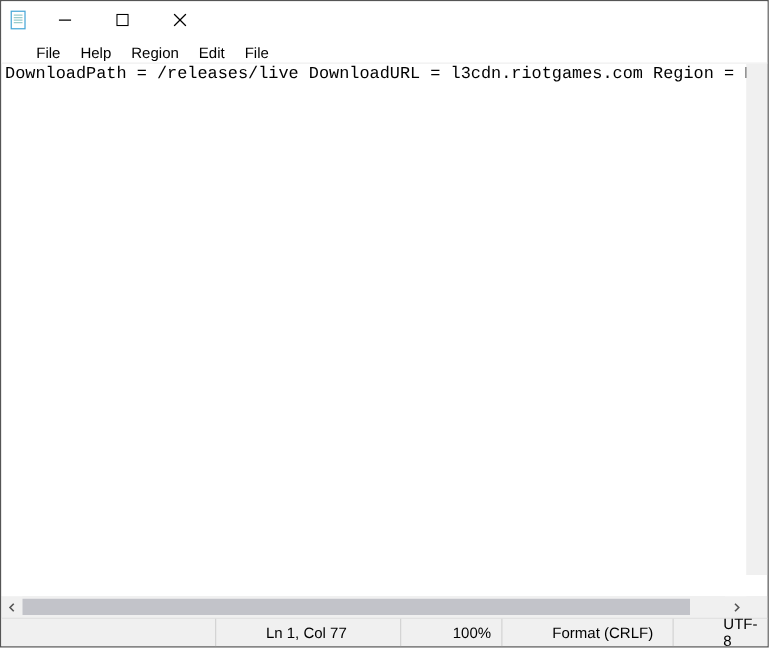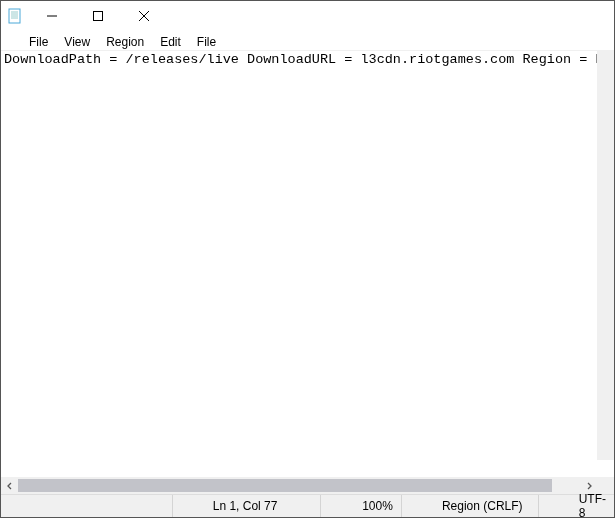"View" span.menu-item { text: View -> Help }
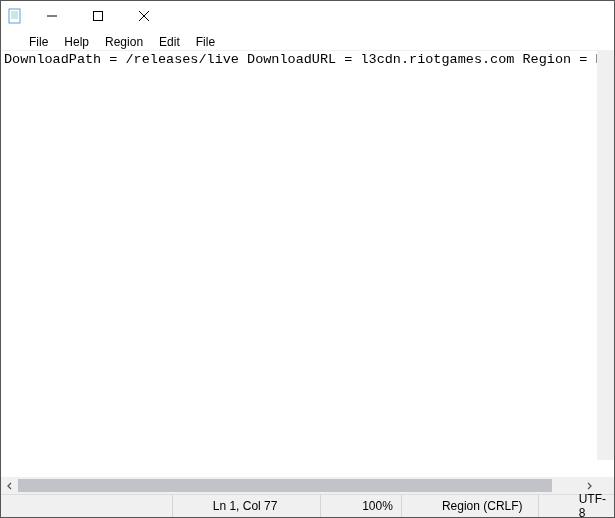"Region (CRLF)" div.status-cell { text: Region -> Format }
